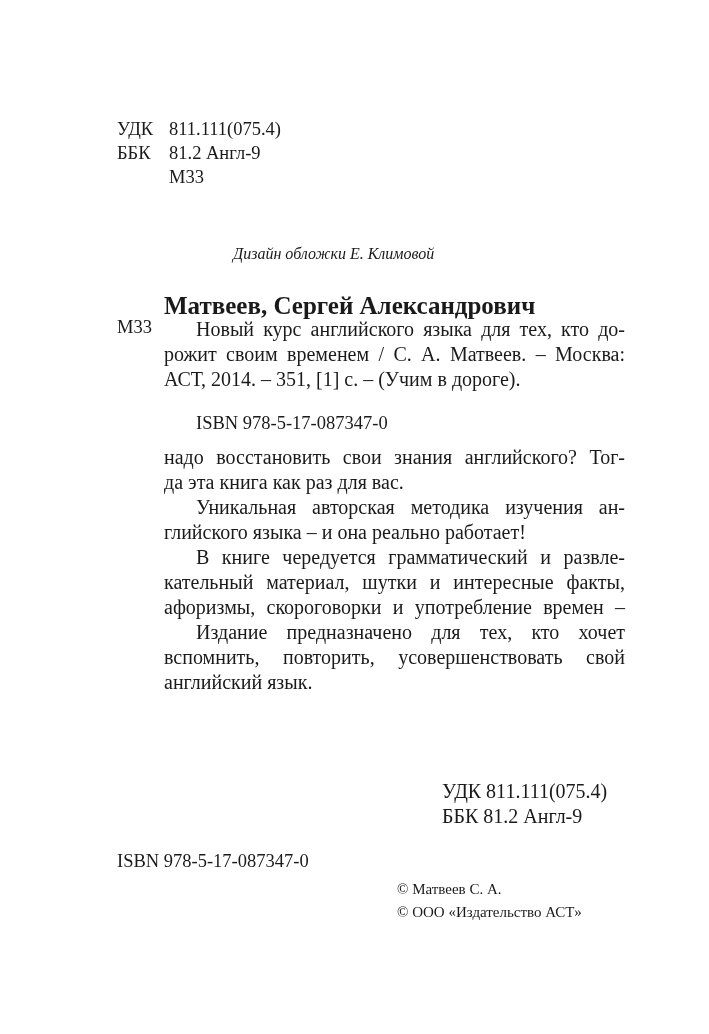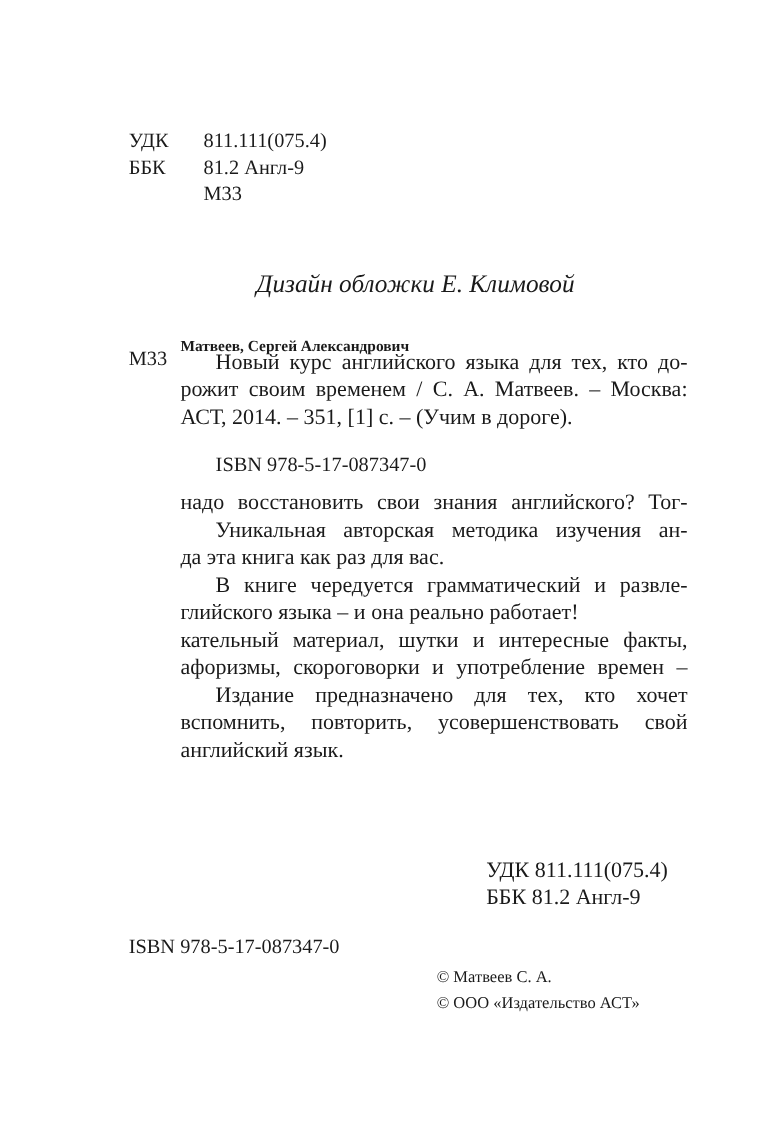"УДК" .udk-row { gap: 16px -> none }
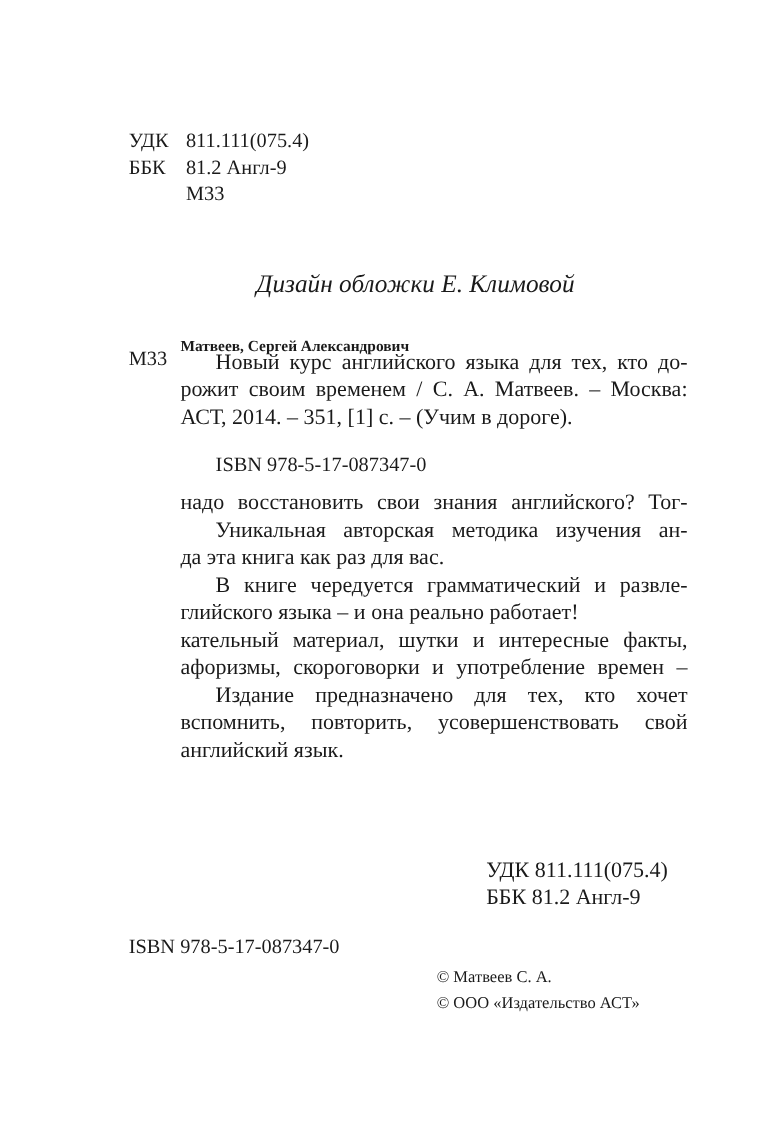"Дизайн обложки Е. Климовой" .design { font-size: 23px -> 16px }
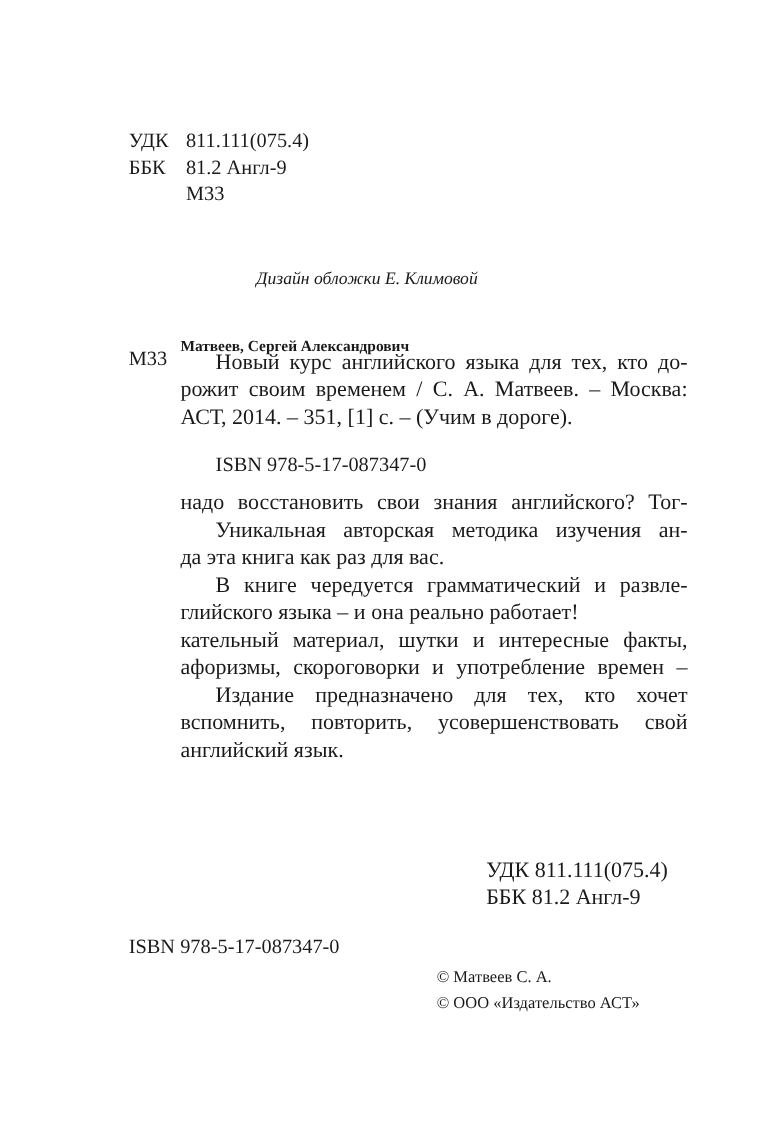"Матвеев, Сергей Александрович" .author { font-size: 14px -> 25px; top: 308px -> 292px }
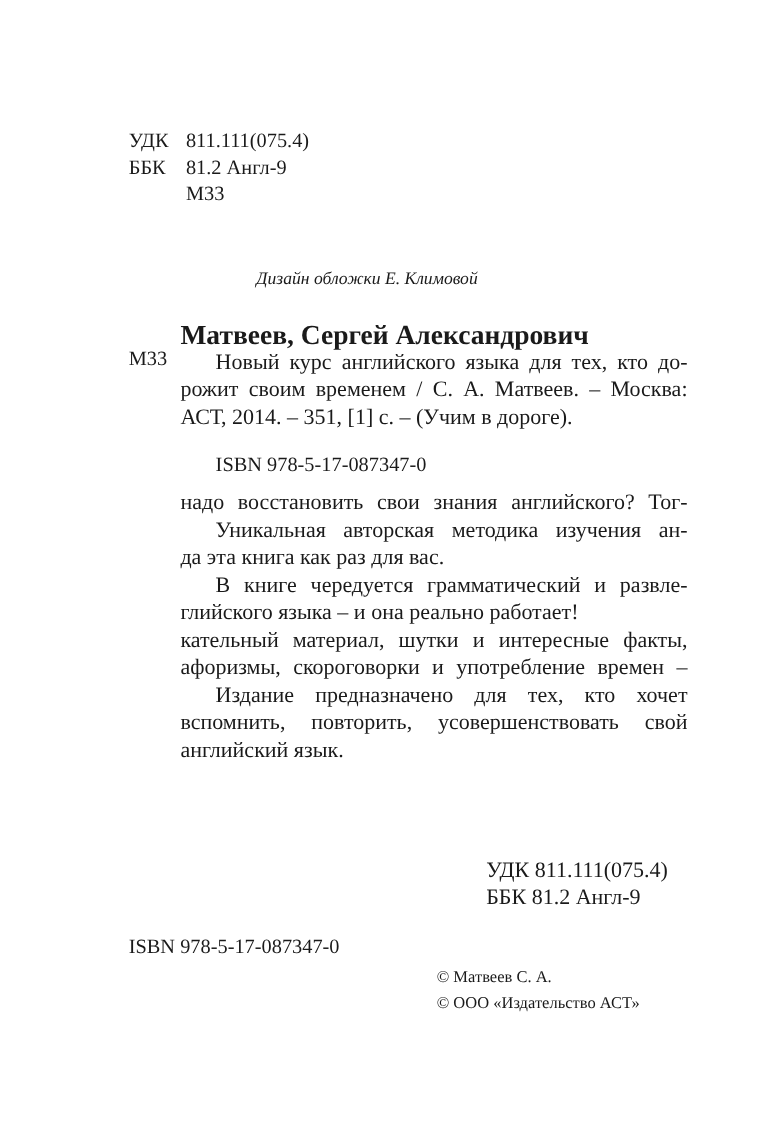"Уникальная авторская методика изучения" span.line { order: before "да эта книга как раз" -> after "да эта книга как раз" }
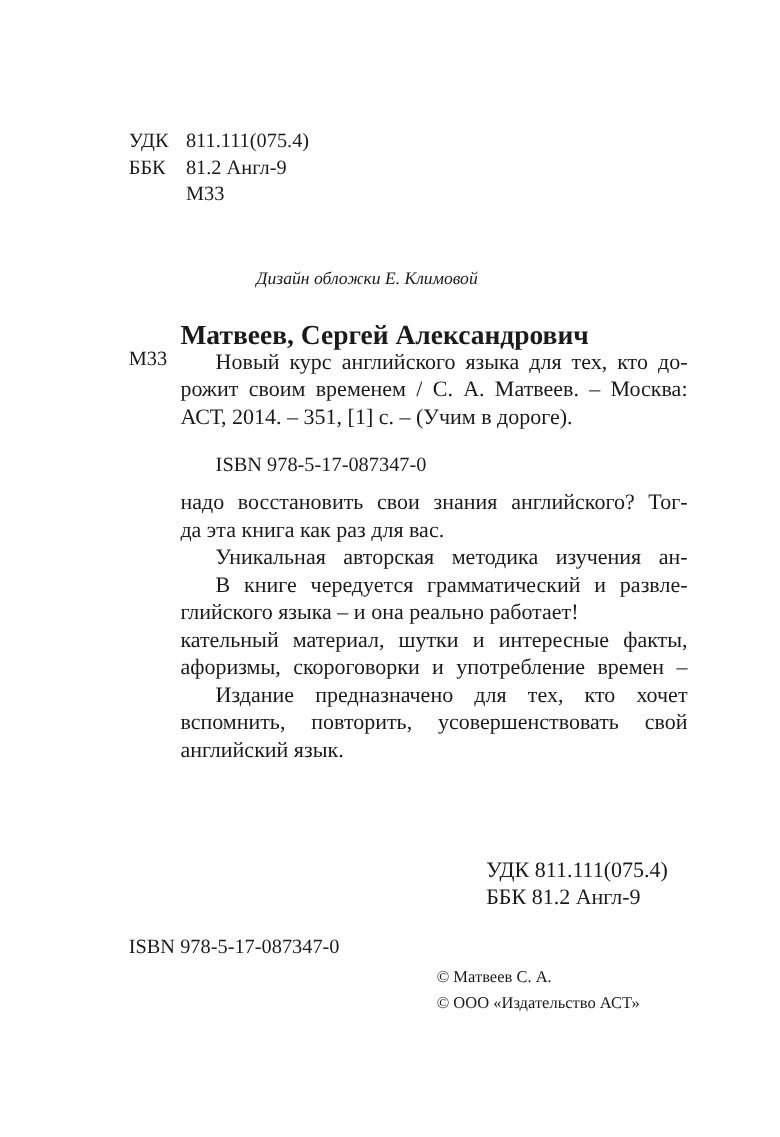"В книге чередуется грамматический и" span.line { order: before "глийского языка – и она" -> after "глийского языка – и она" }
